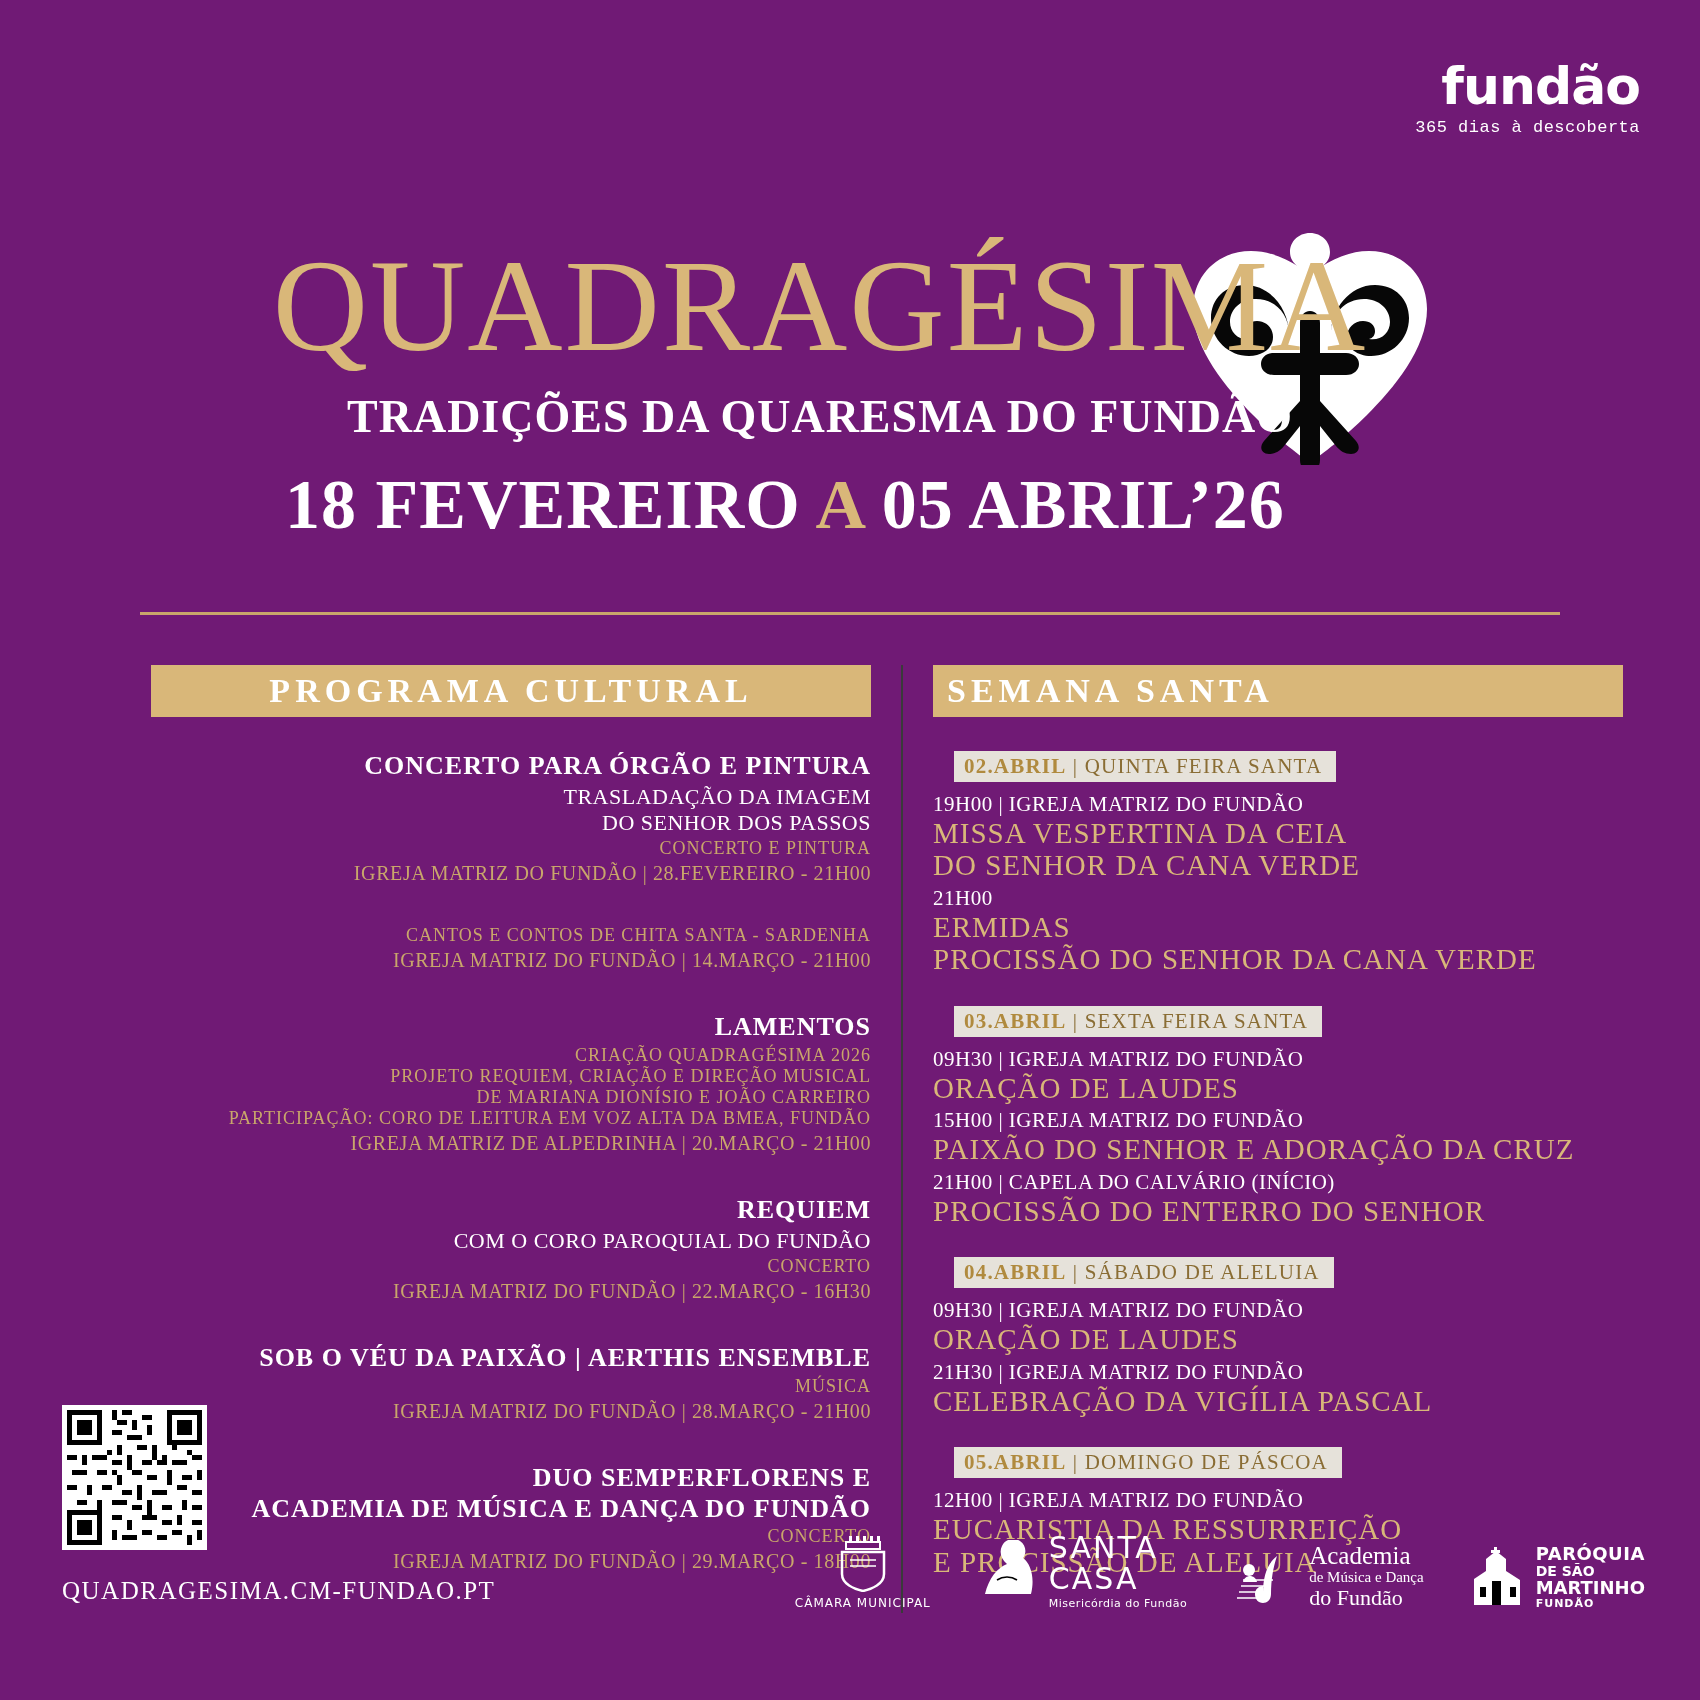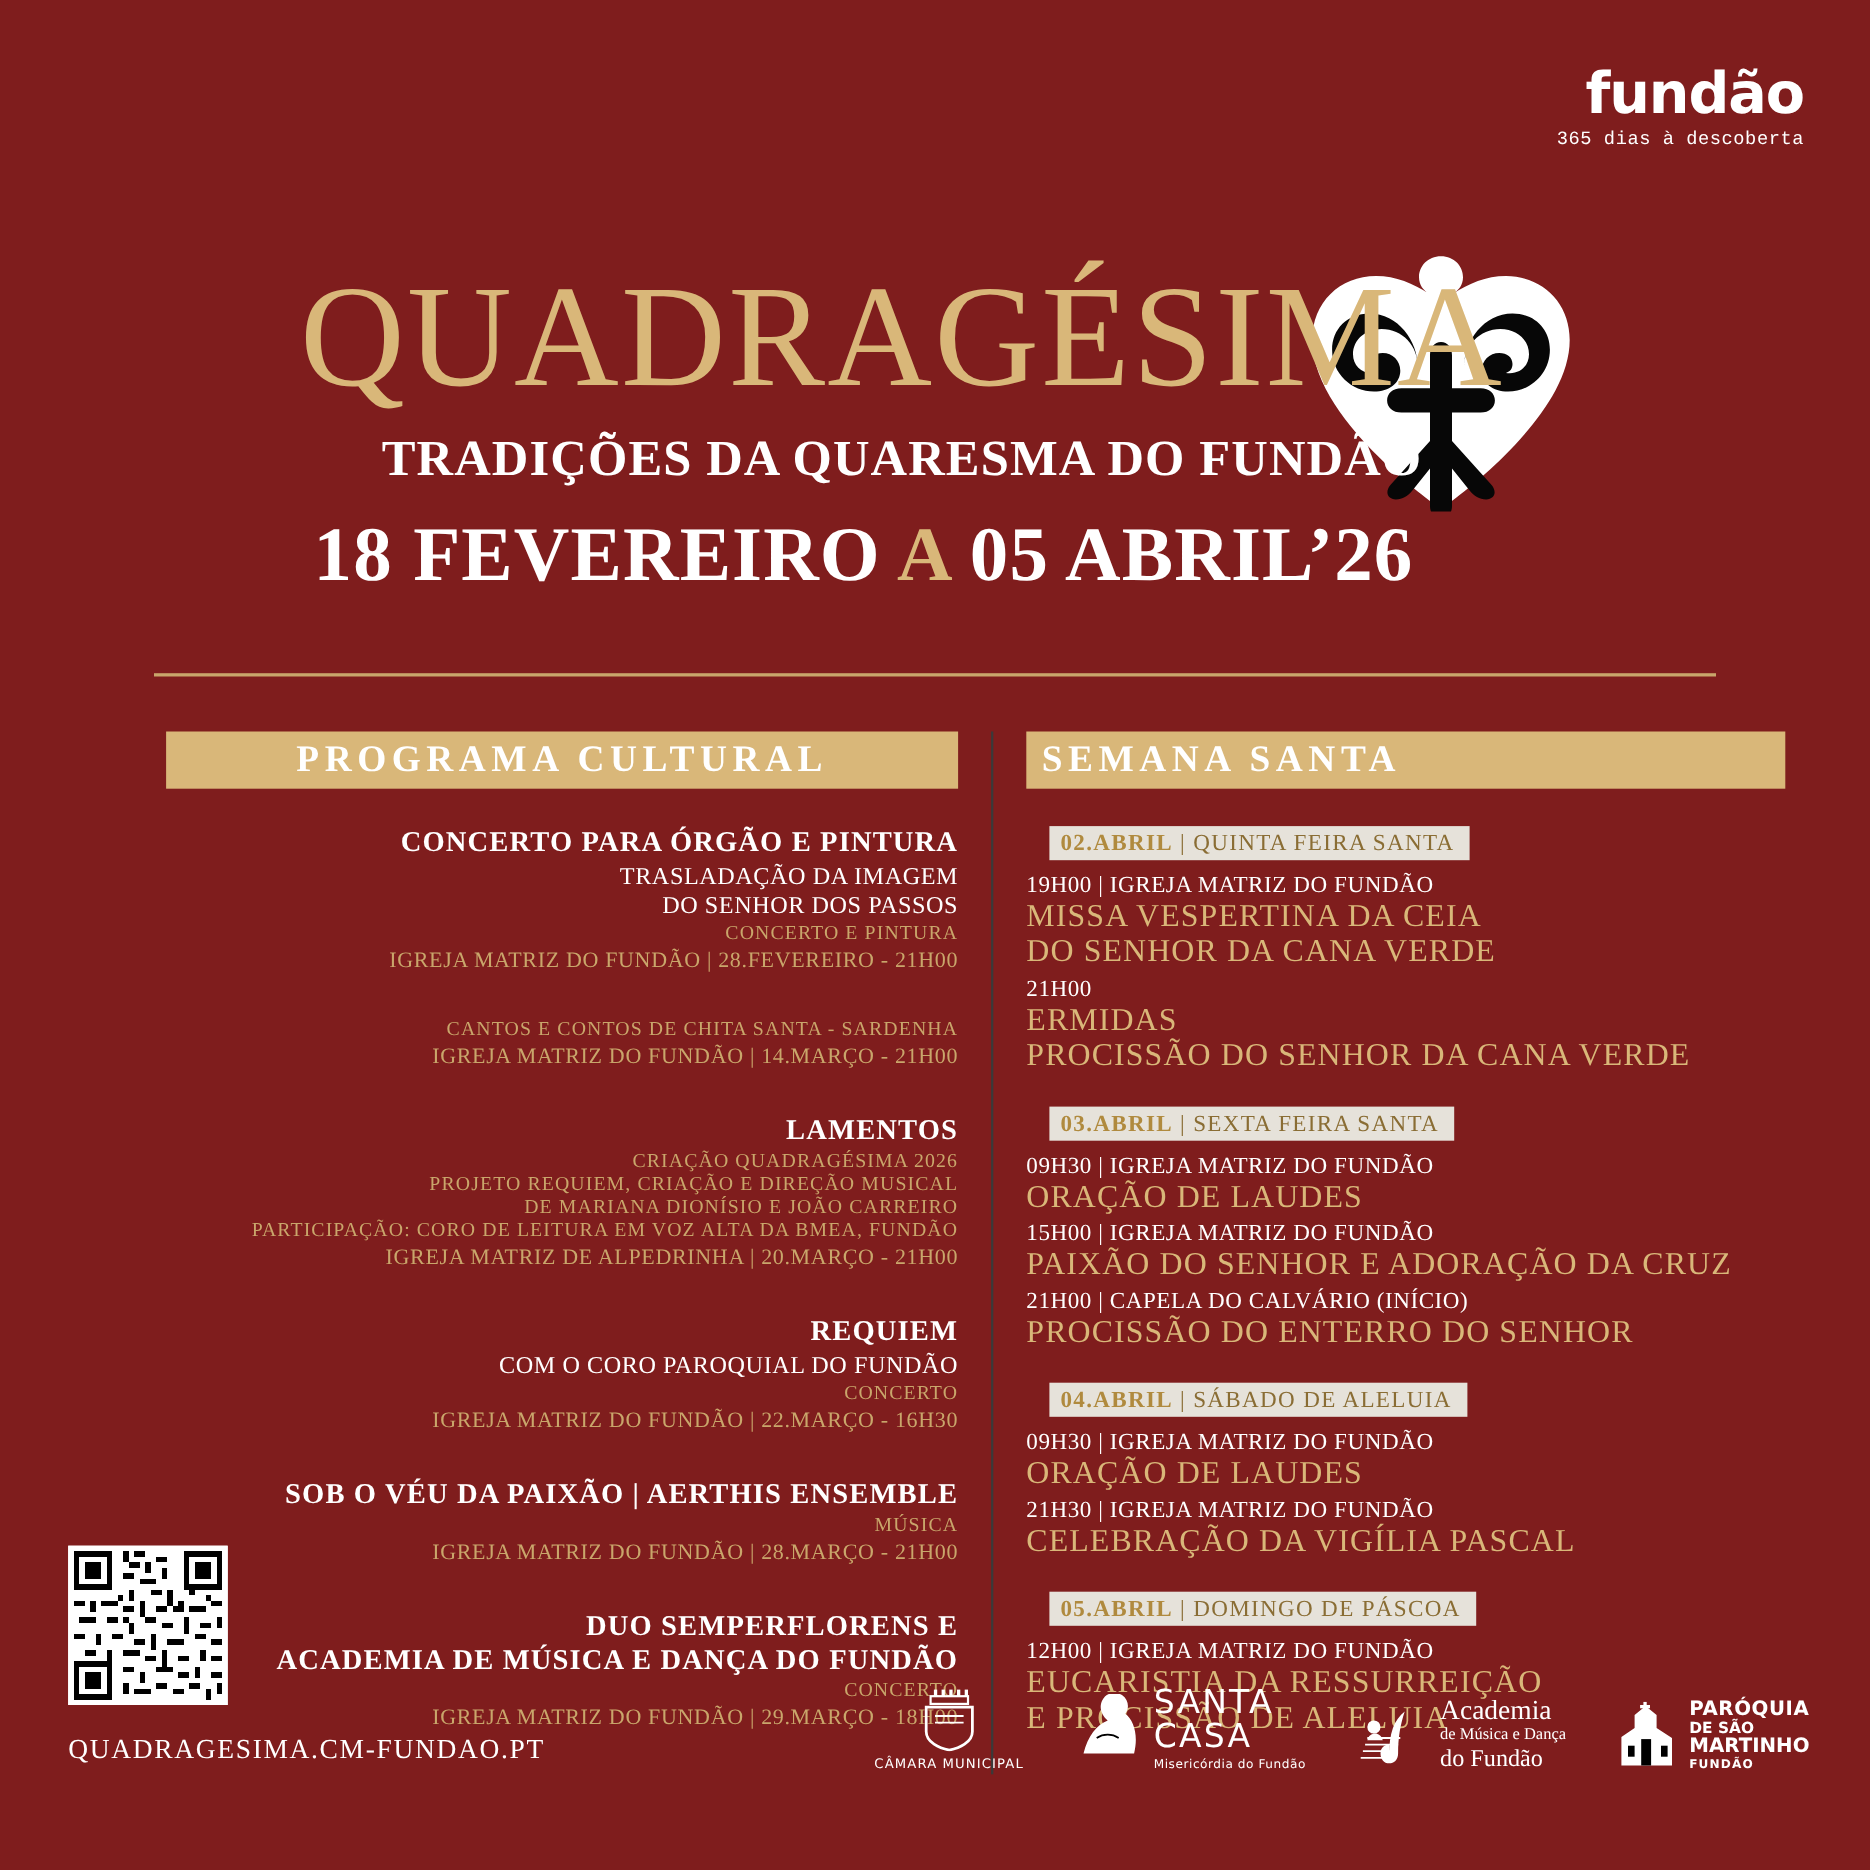"fundão" .poster { background: #7f1d1d -> #701a75 }
